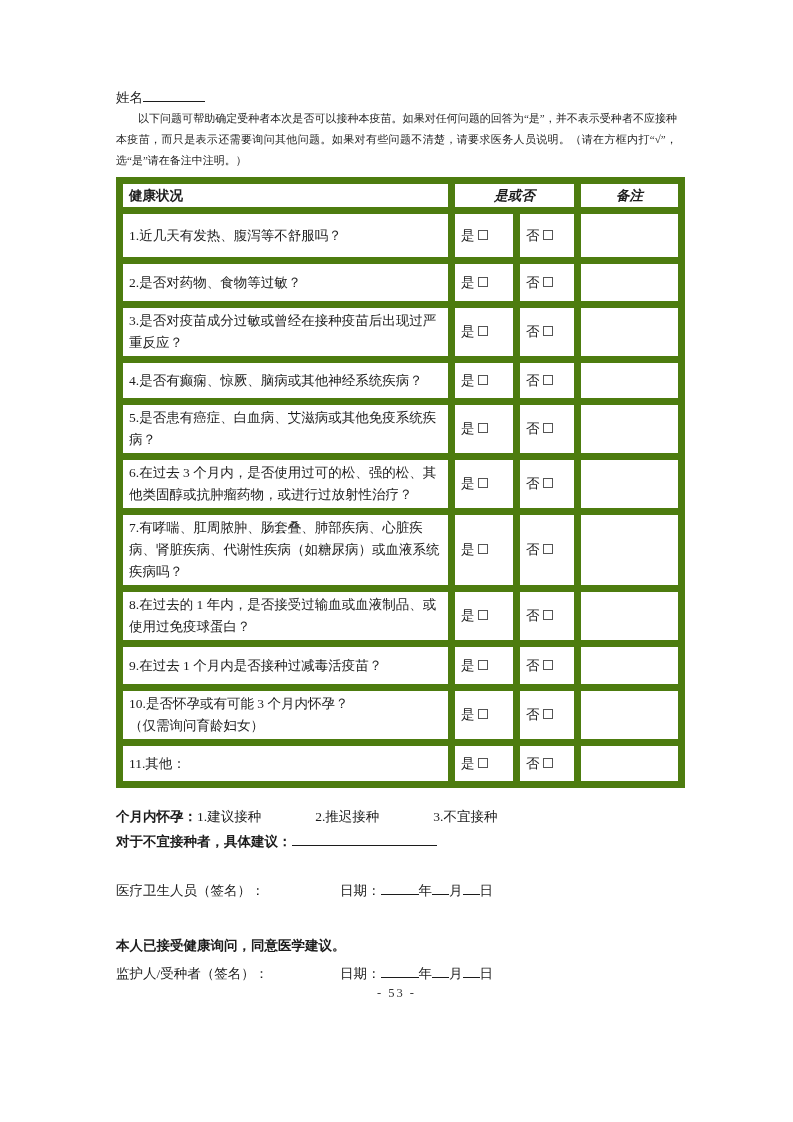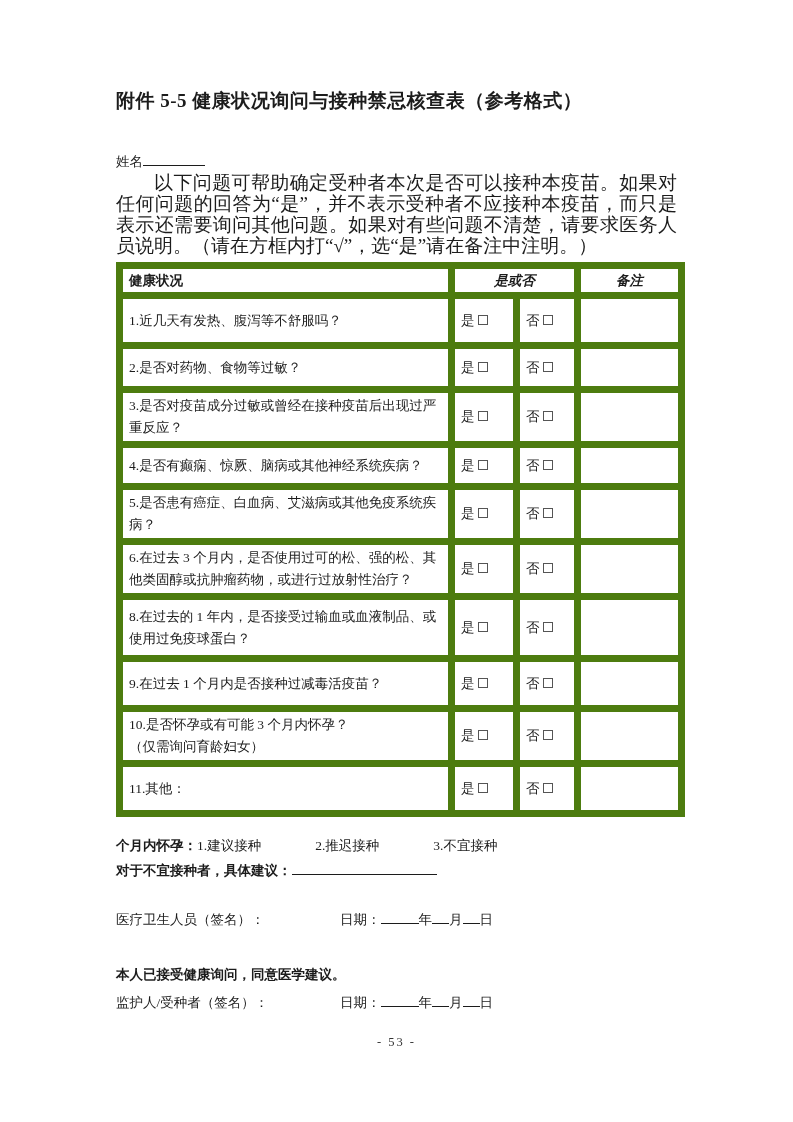"附件 5-5 健康状况询问与接种禁忌核查表（参考格式）" h1.doc-title { html: <h1>附件 5-5 健康状况询问与接种禁忌核查表（参考格式）</h1> -> none }
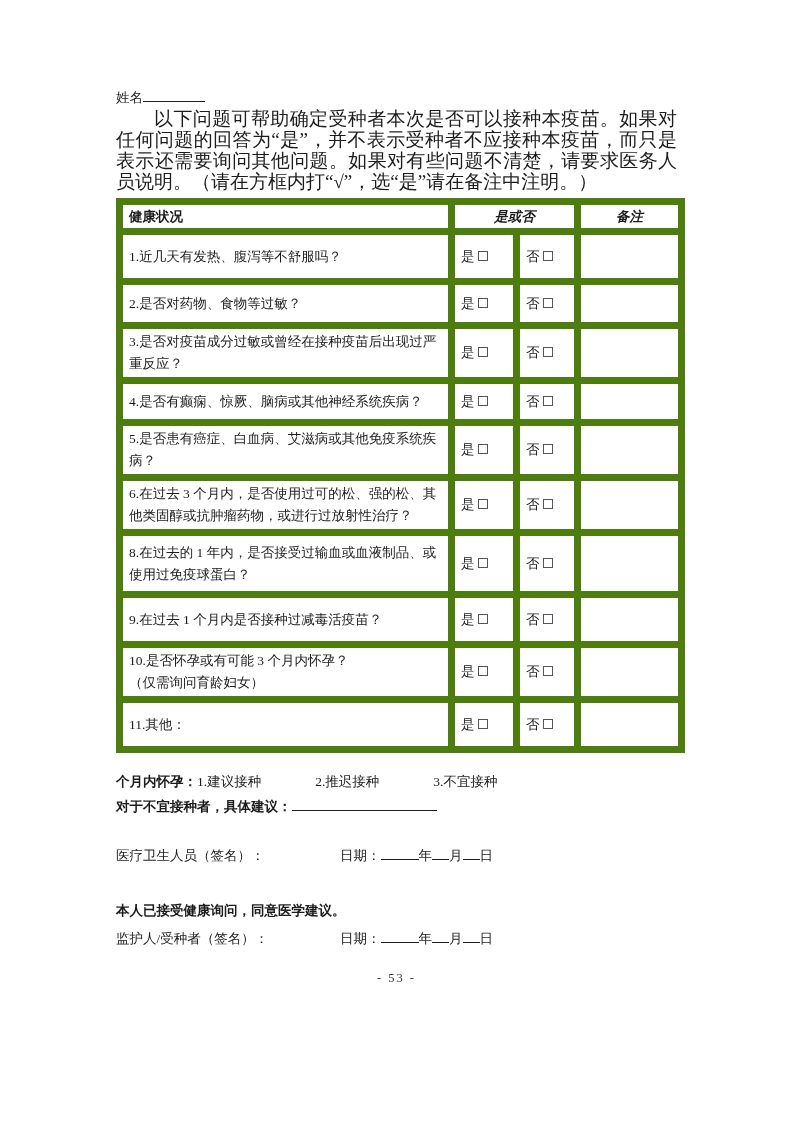"以下问题可帮助确定受种者本次是否可以接种本疫苗。如果对任何问题的回答为“是”，并" .intro { font-size: 19px -> 11px }
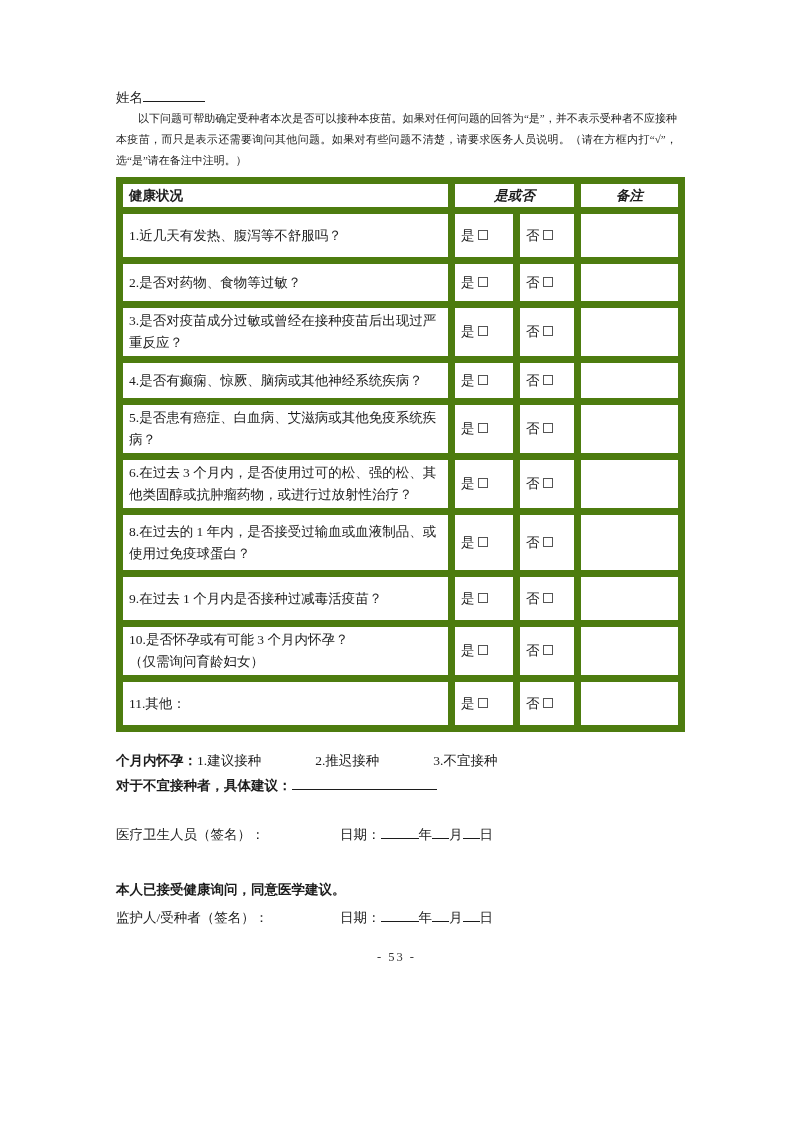"7.有哮喘、肛周脓肿、肠套叠、肺部疾病、心脏疾病、肾脏疾病、代谢性疾病（如糖尿病" tr { html: none -> <tr> <td>7.有哮喘、肛周脓肿、肠套叠、肺部疾病、心脏疾病、肾脏疾病、代谢性疾病（如糖尿病）或血液系统疾病吗？</td> <td><span>是</span><span></span></td> <td><span>否</span><span></span></td> <td></td> </tr> }
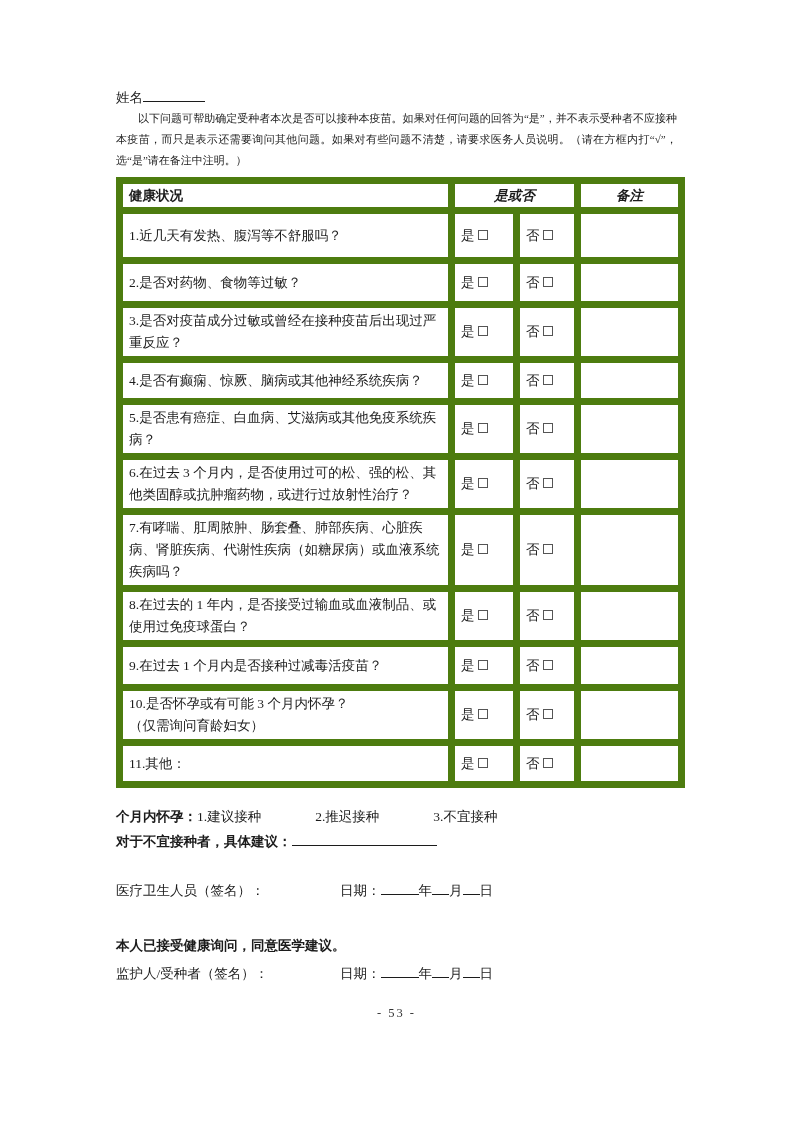"- 53 -" .pageno { margin-top: 20px -> none }
